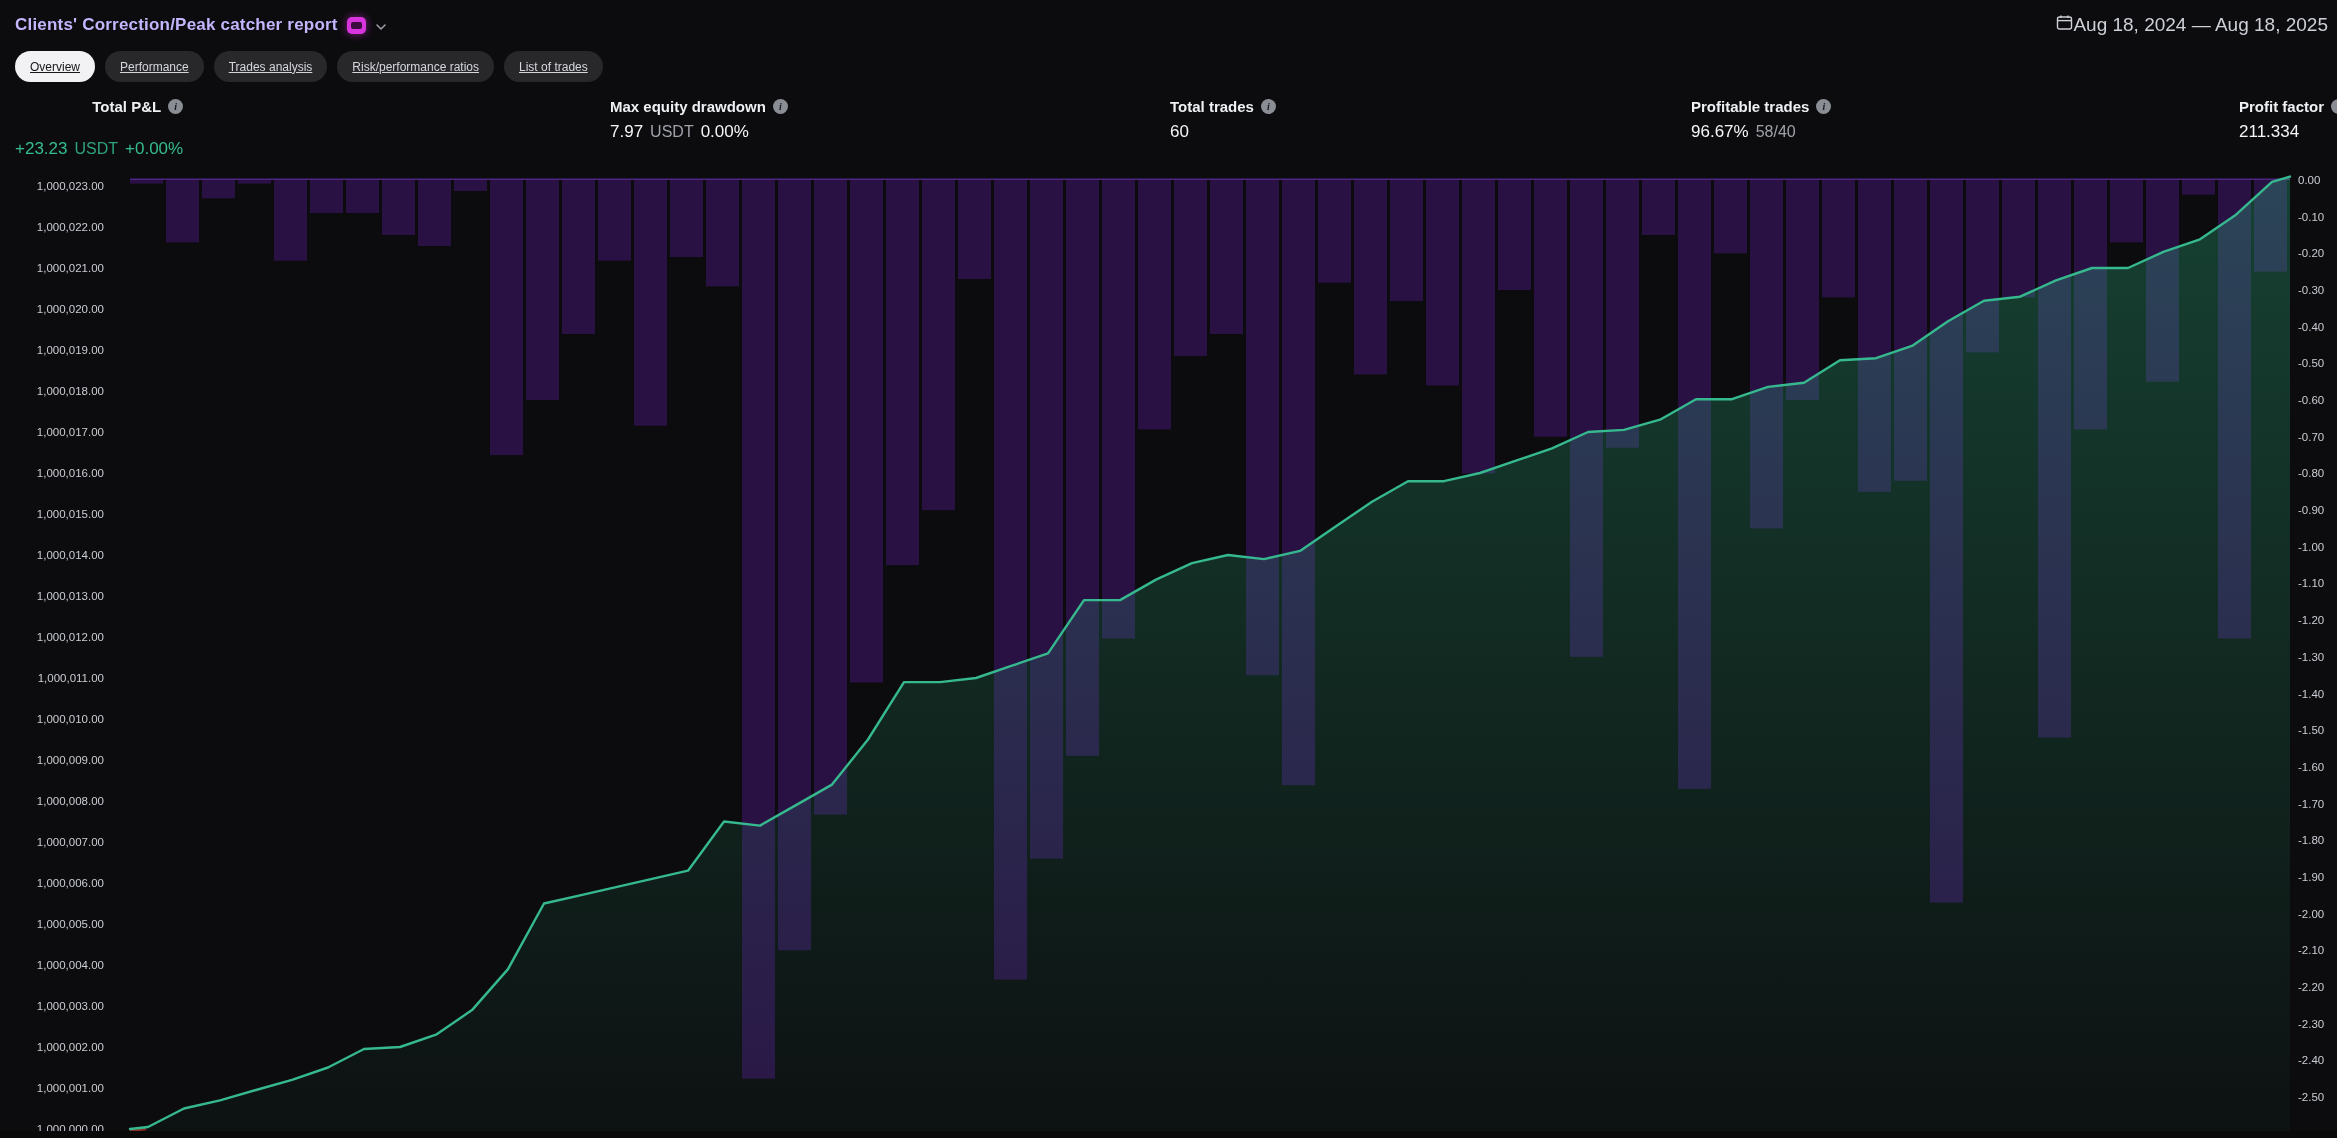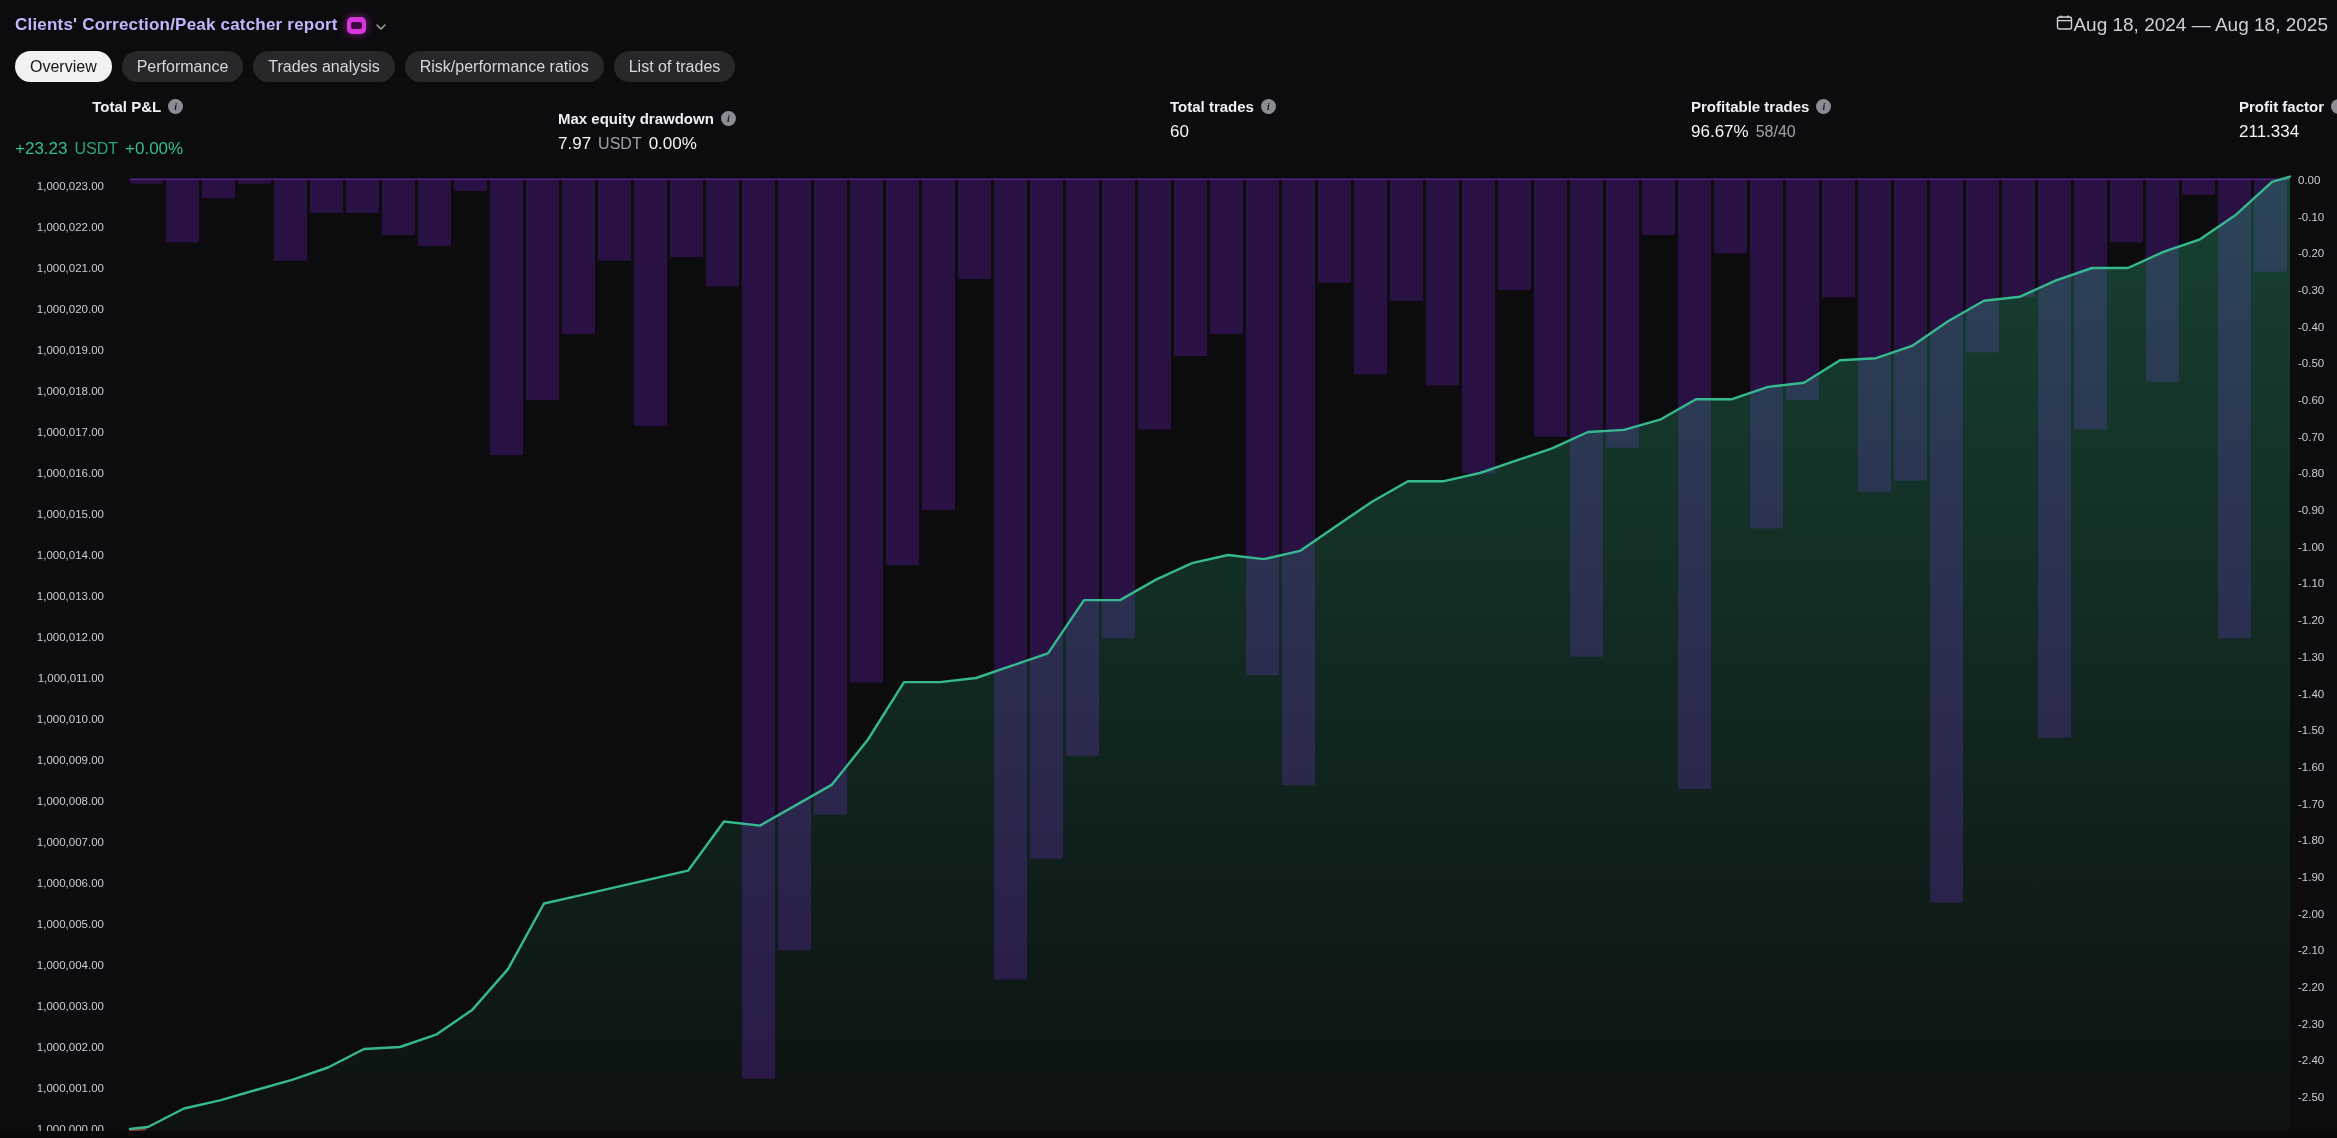"Overview" .tab { font-size: 16px -> 12px; text-decoration: none -> underline }
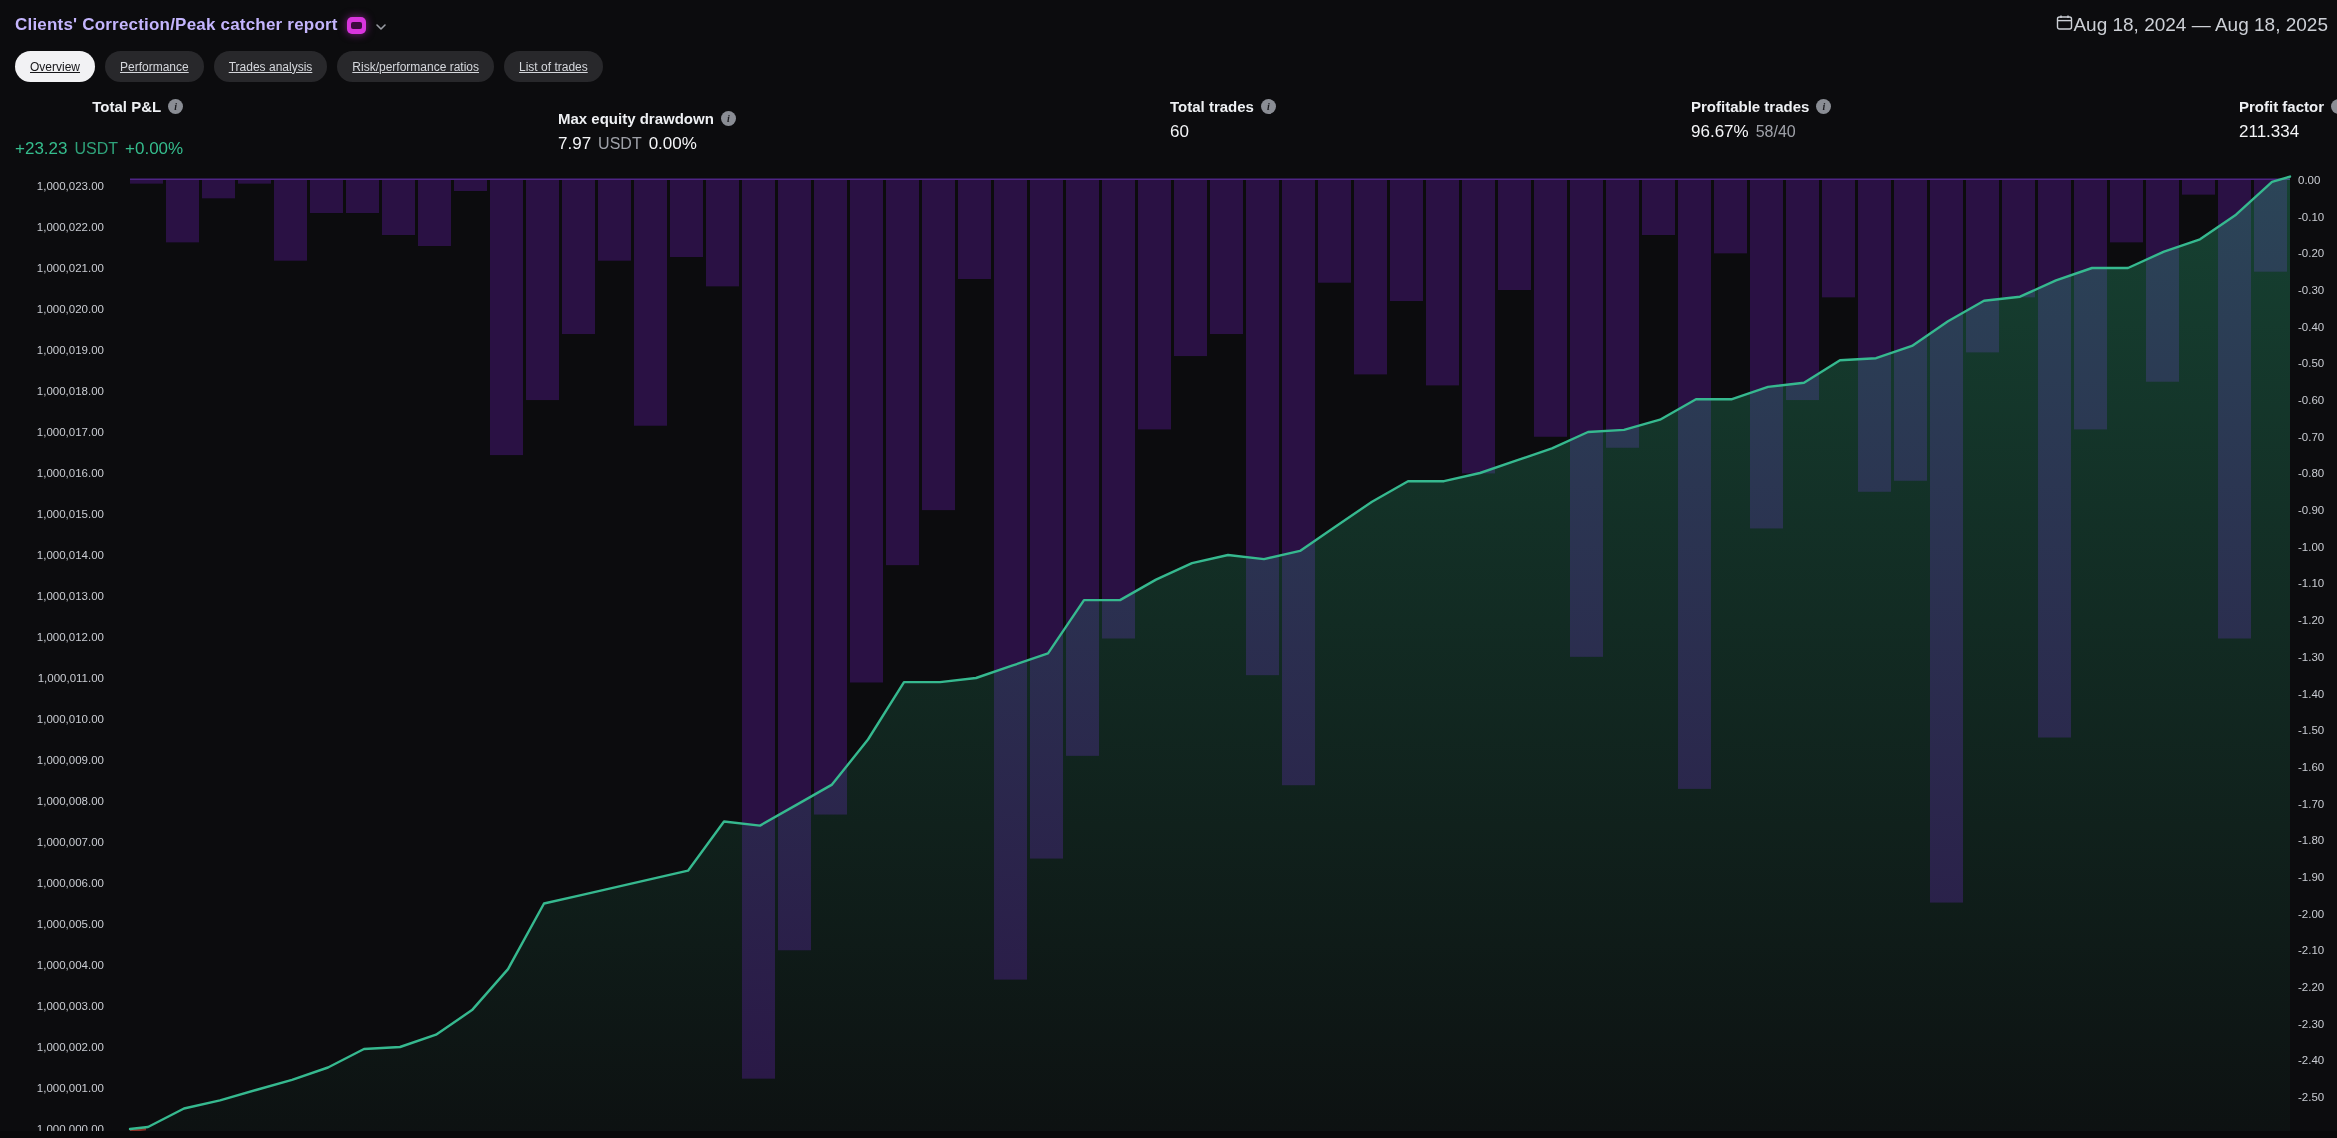"Max equity drawdown" div.stat { left: 558px -> 610px; margin-top: 12px -> none }
